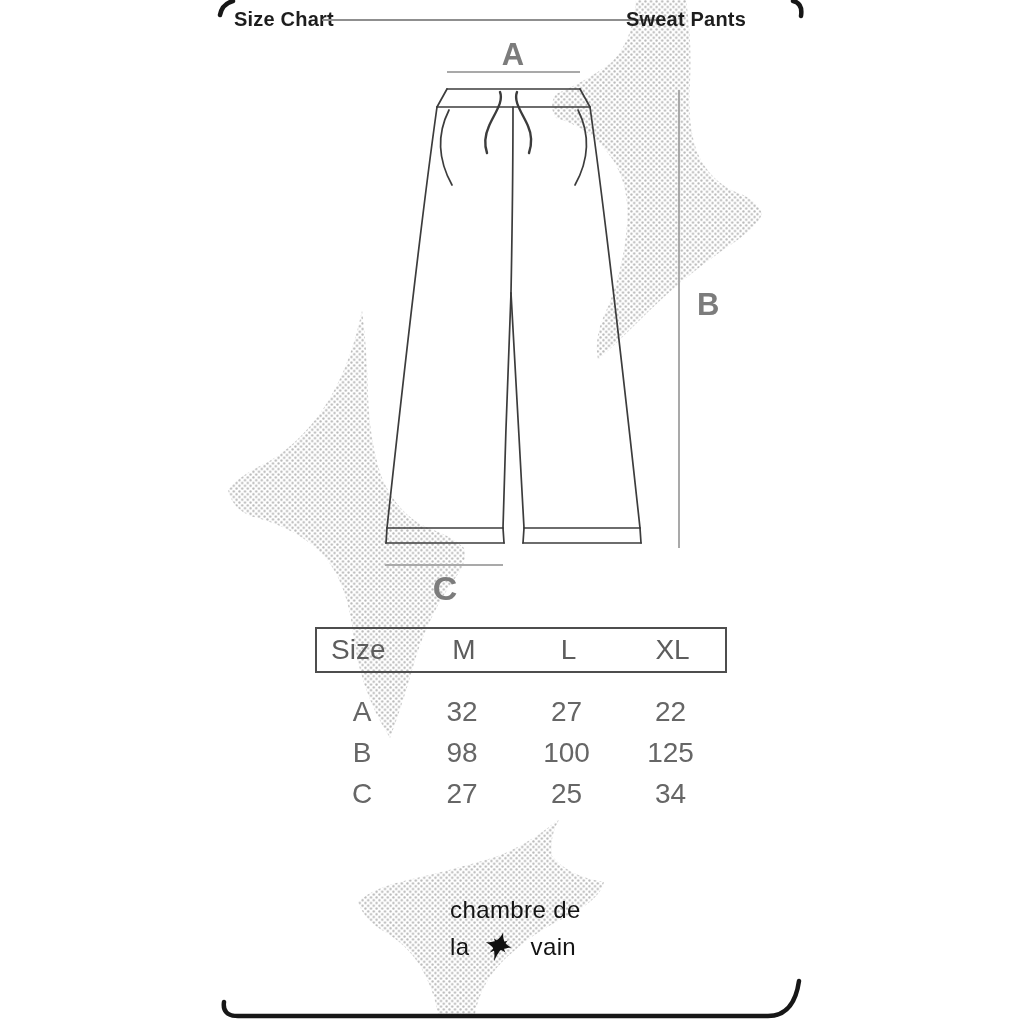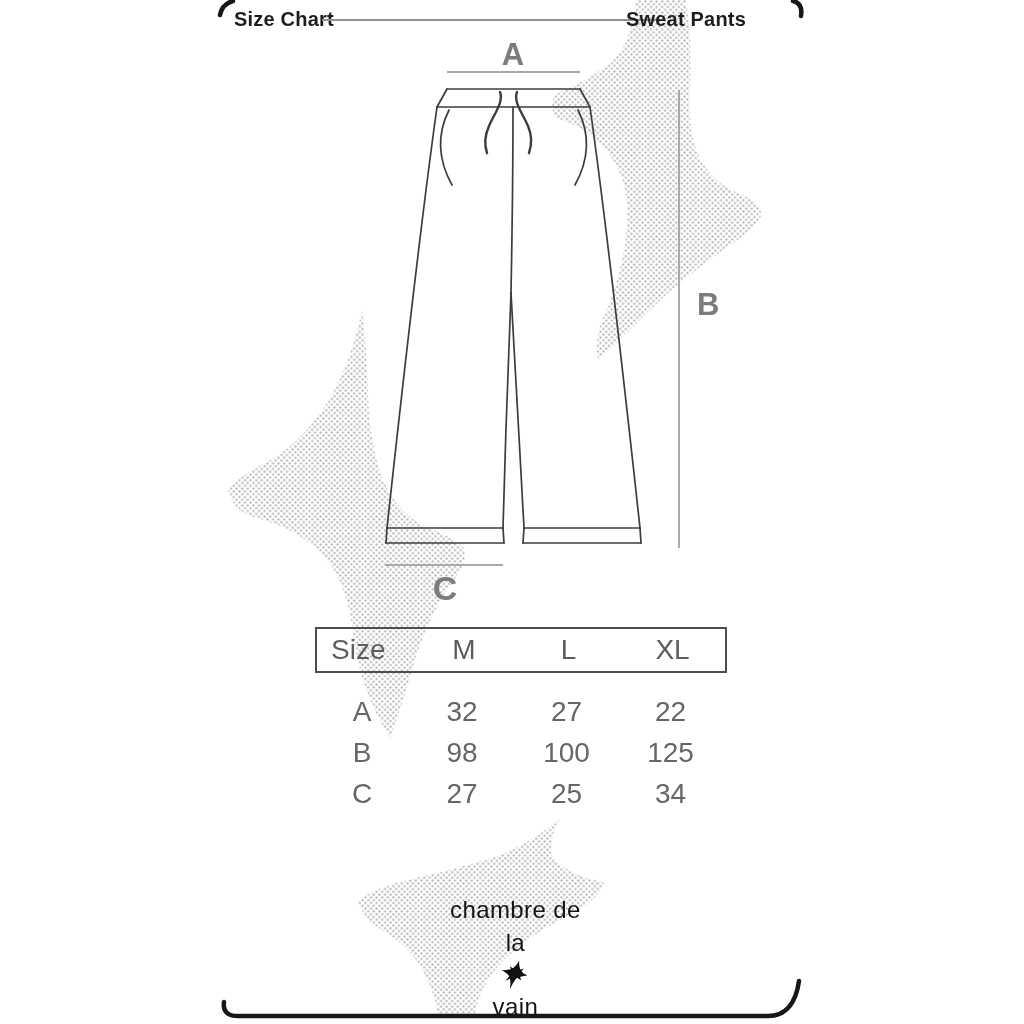"la" .brand-line2 { flex-direction: column -> none }
